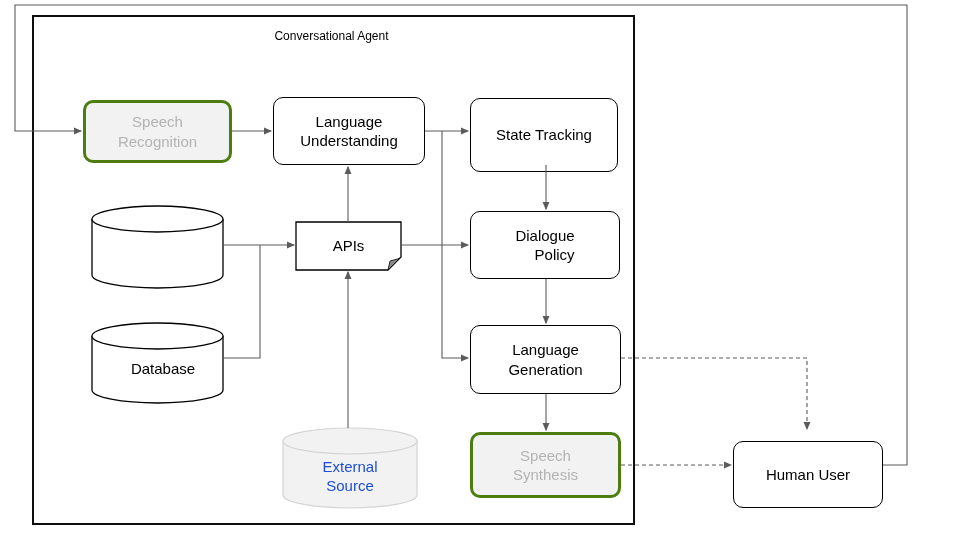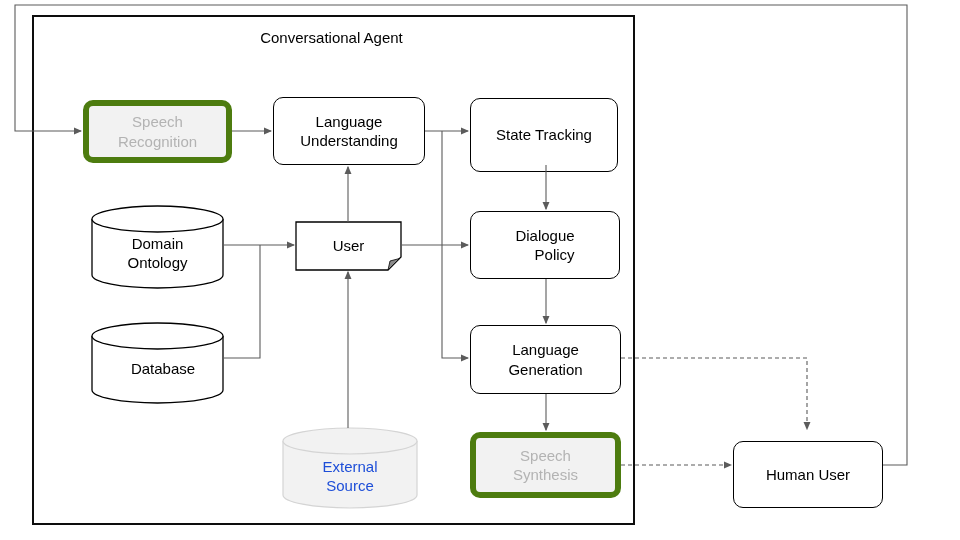"Conversational Agent" .diagram-title { font-size: 15px -> 12px }
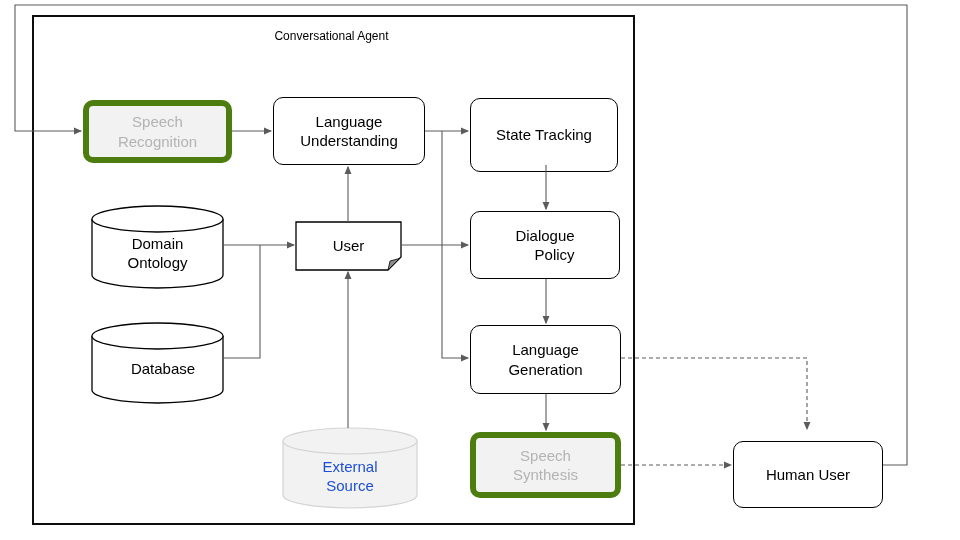"Speech" .box.disabled { border: 6px solid #4d7c0f -> 3px solid #4d7c0f }
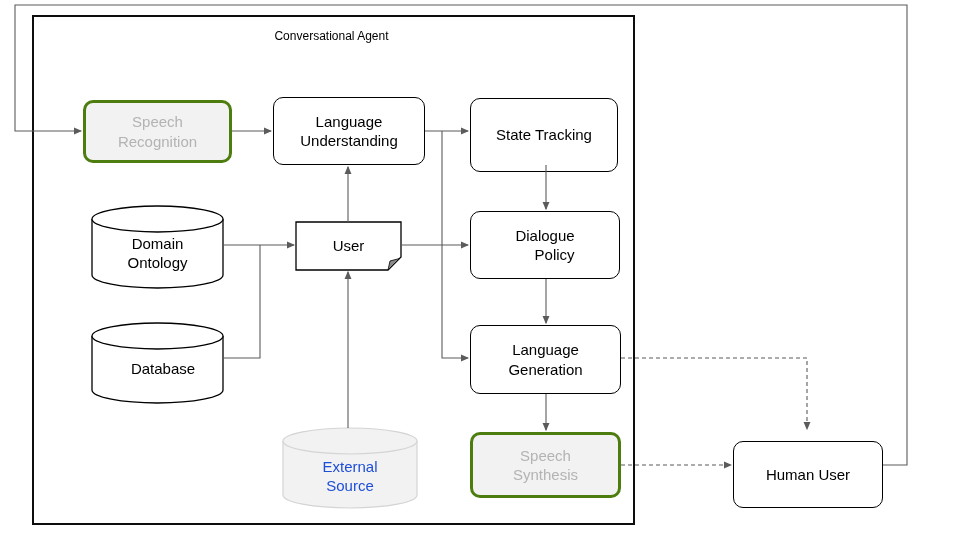"Domain" div.node { html: <div>Domain Ontology</div> -> none }
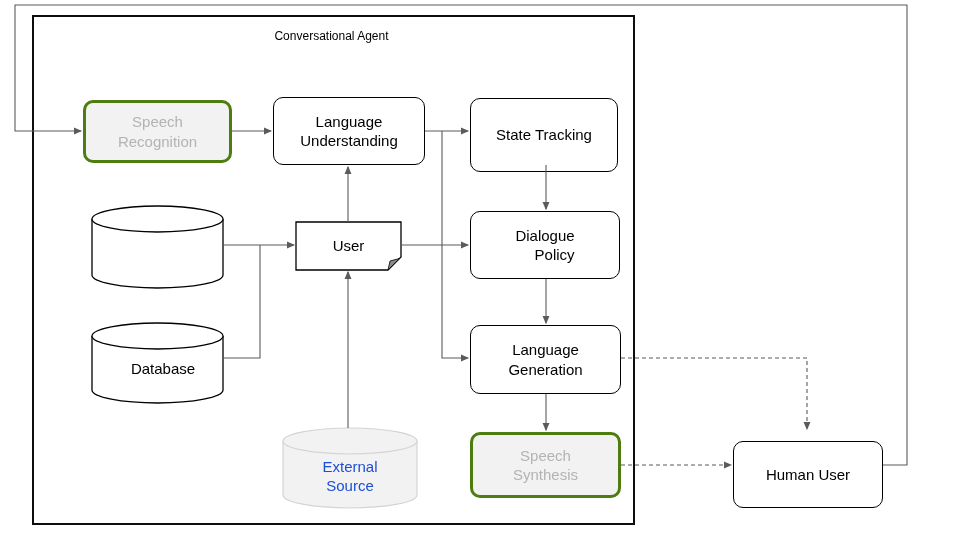"User" div.node { text: User -> APIs }
